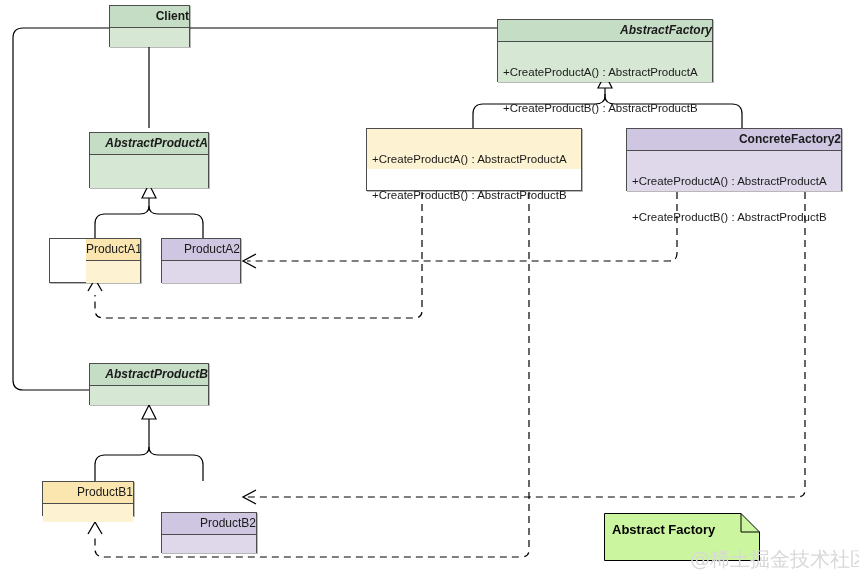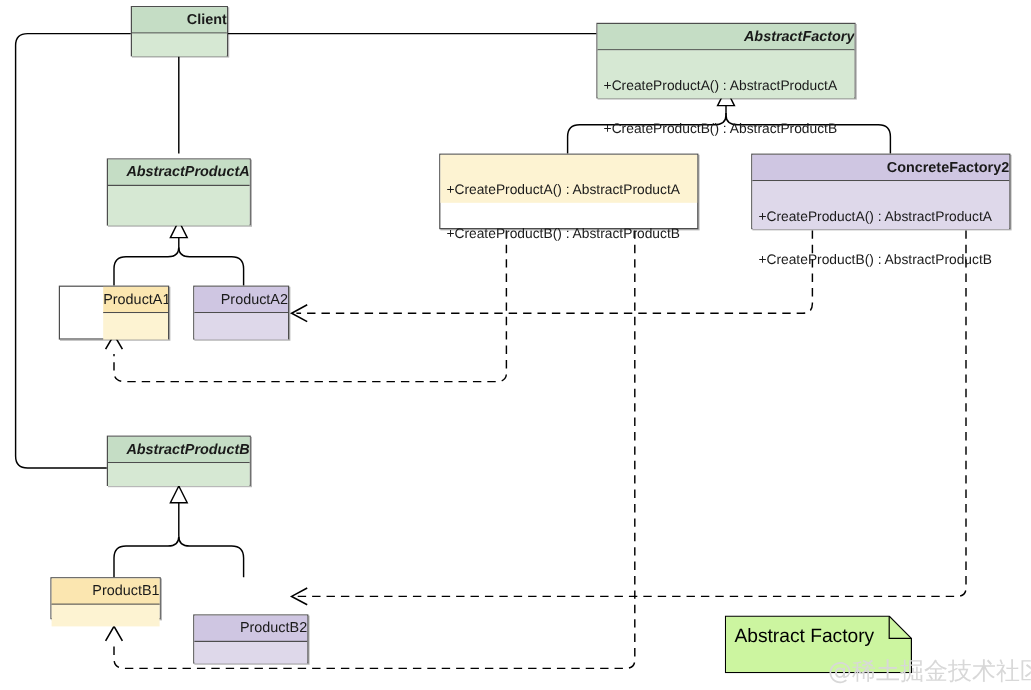"Abstract Factory" .note-label { font-size: 16px -> 13px; font-weight: normal -> bold }
